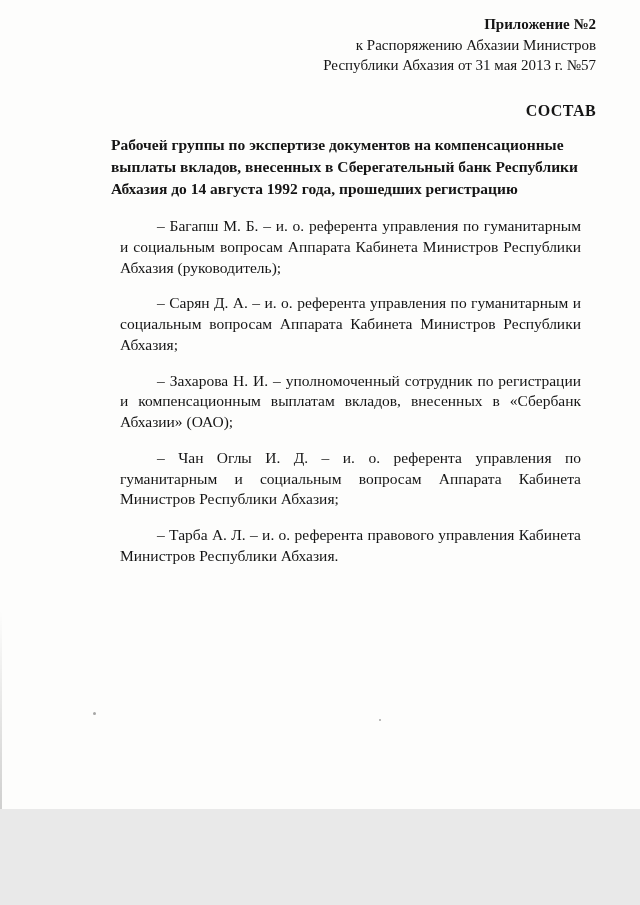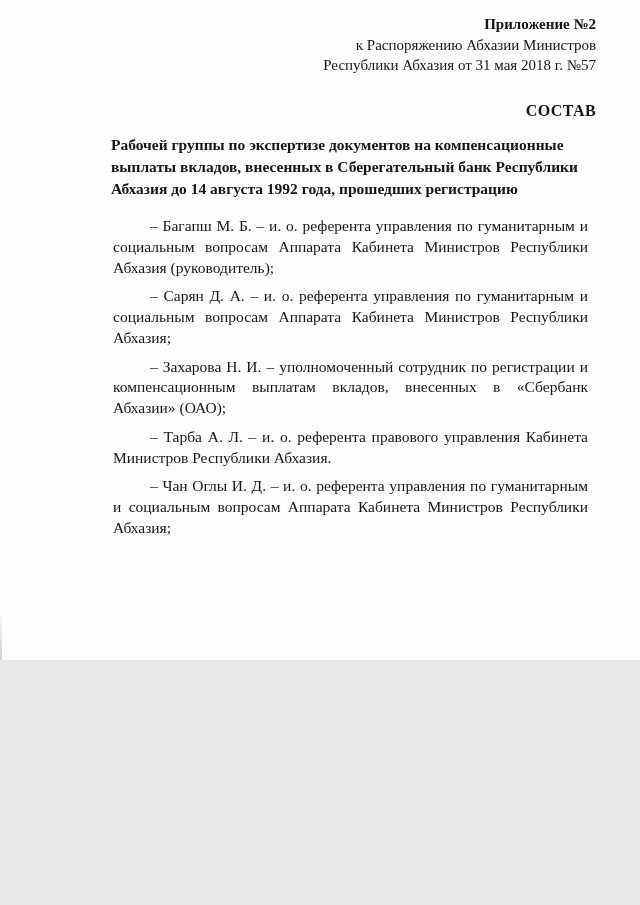"Приложение №2" .page { height: 660px -> 809px }
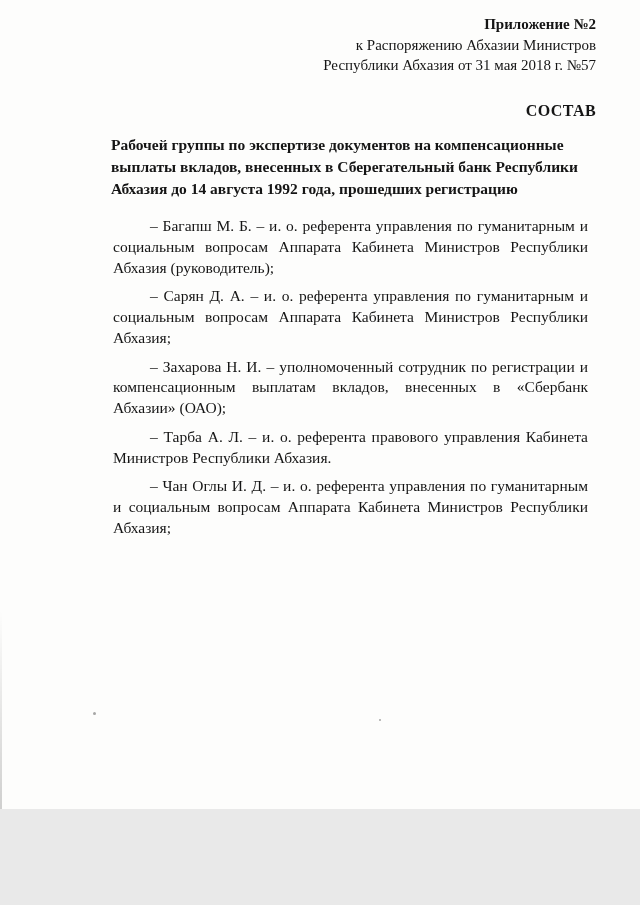"Республики Абхазия от 31 мая" div { text: 2018 -> 2013 }
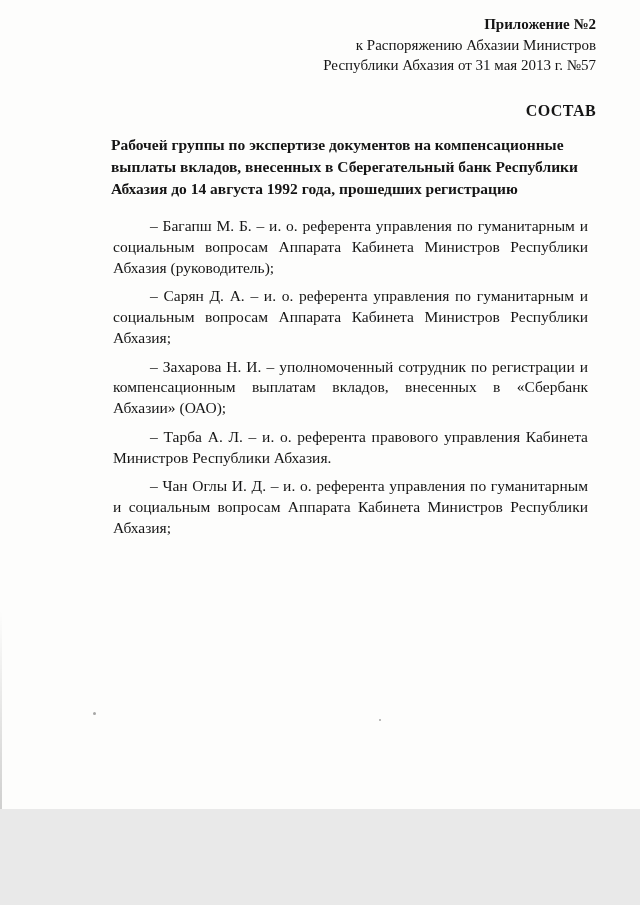"– Багапш М. Б. –" .body-text p { margin: 8px -> 15px }
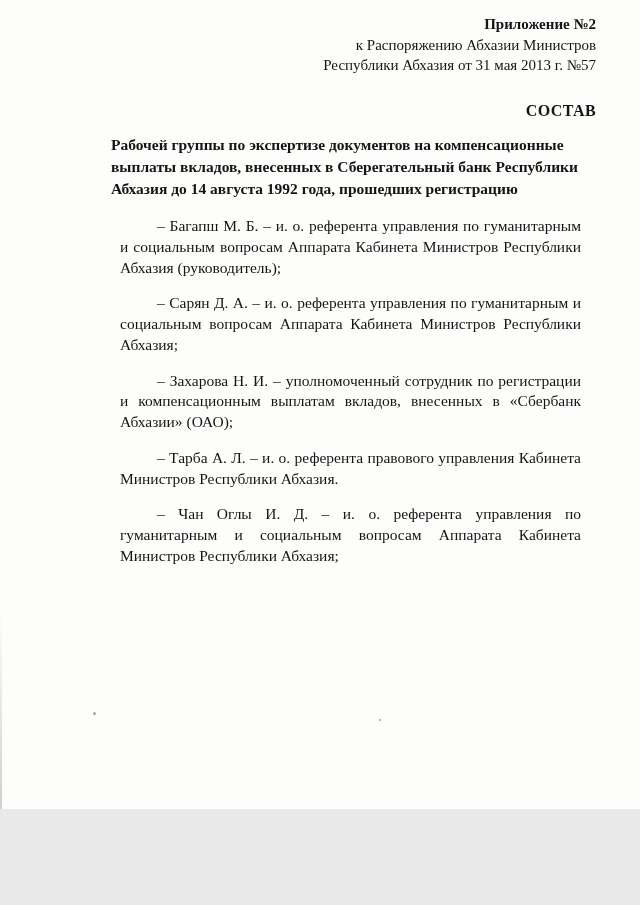"– Тарба А. Л. –" p { order: before "– Чан Оглы И. Д." -> after "– Чан Оглы И. Д." }
